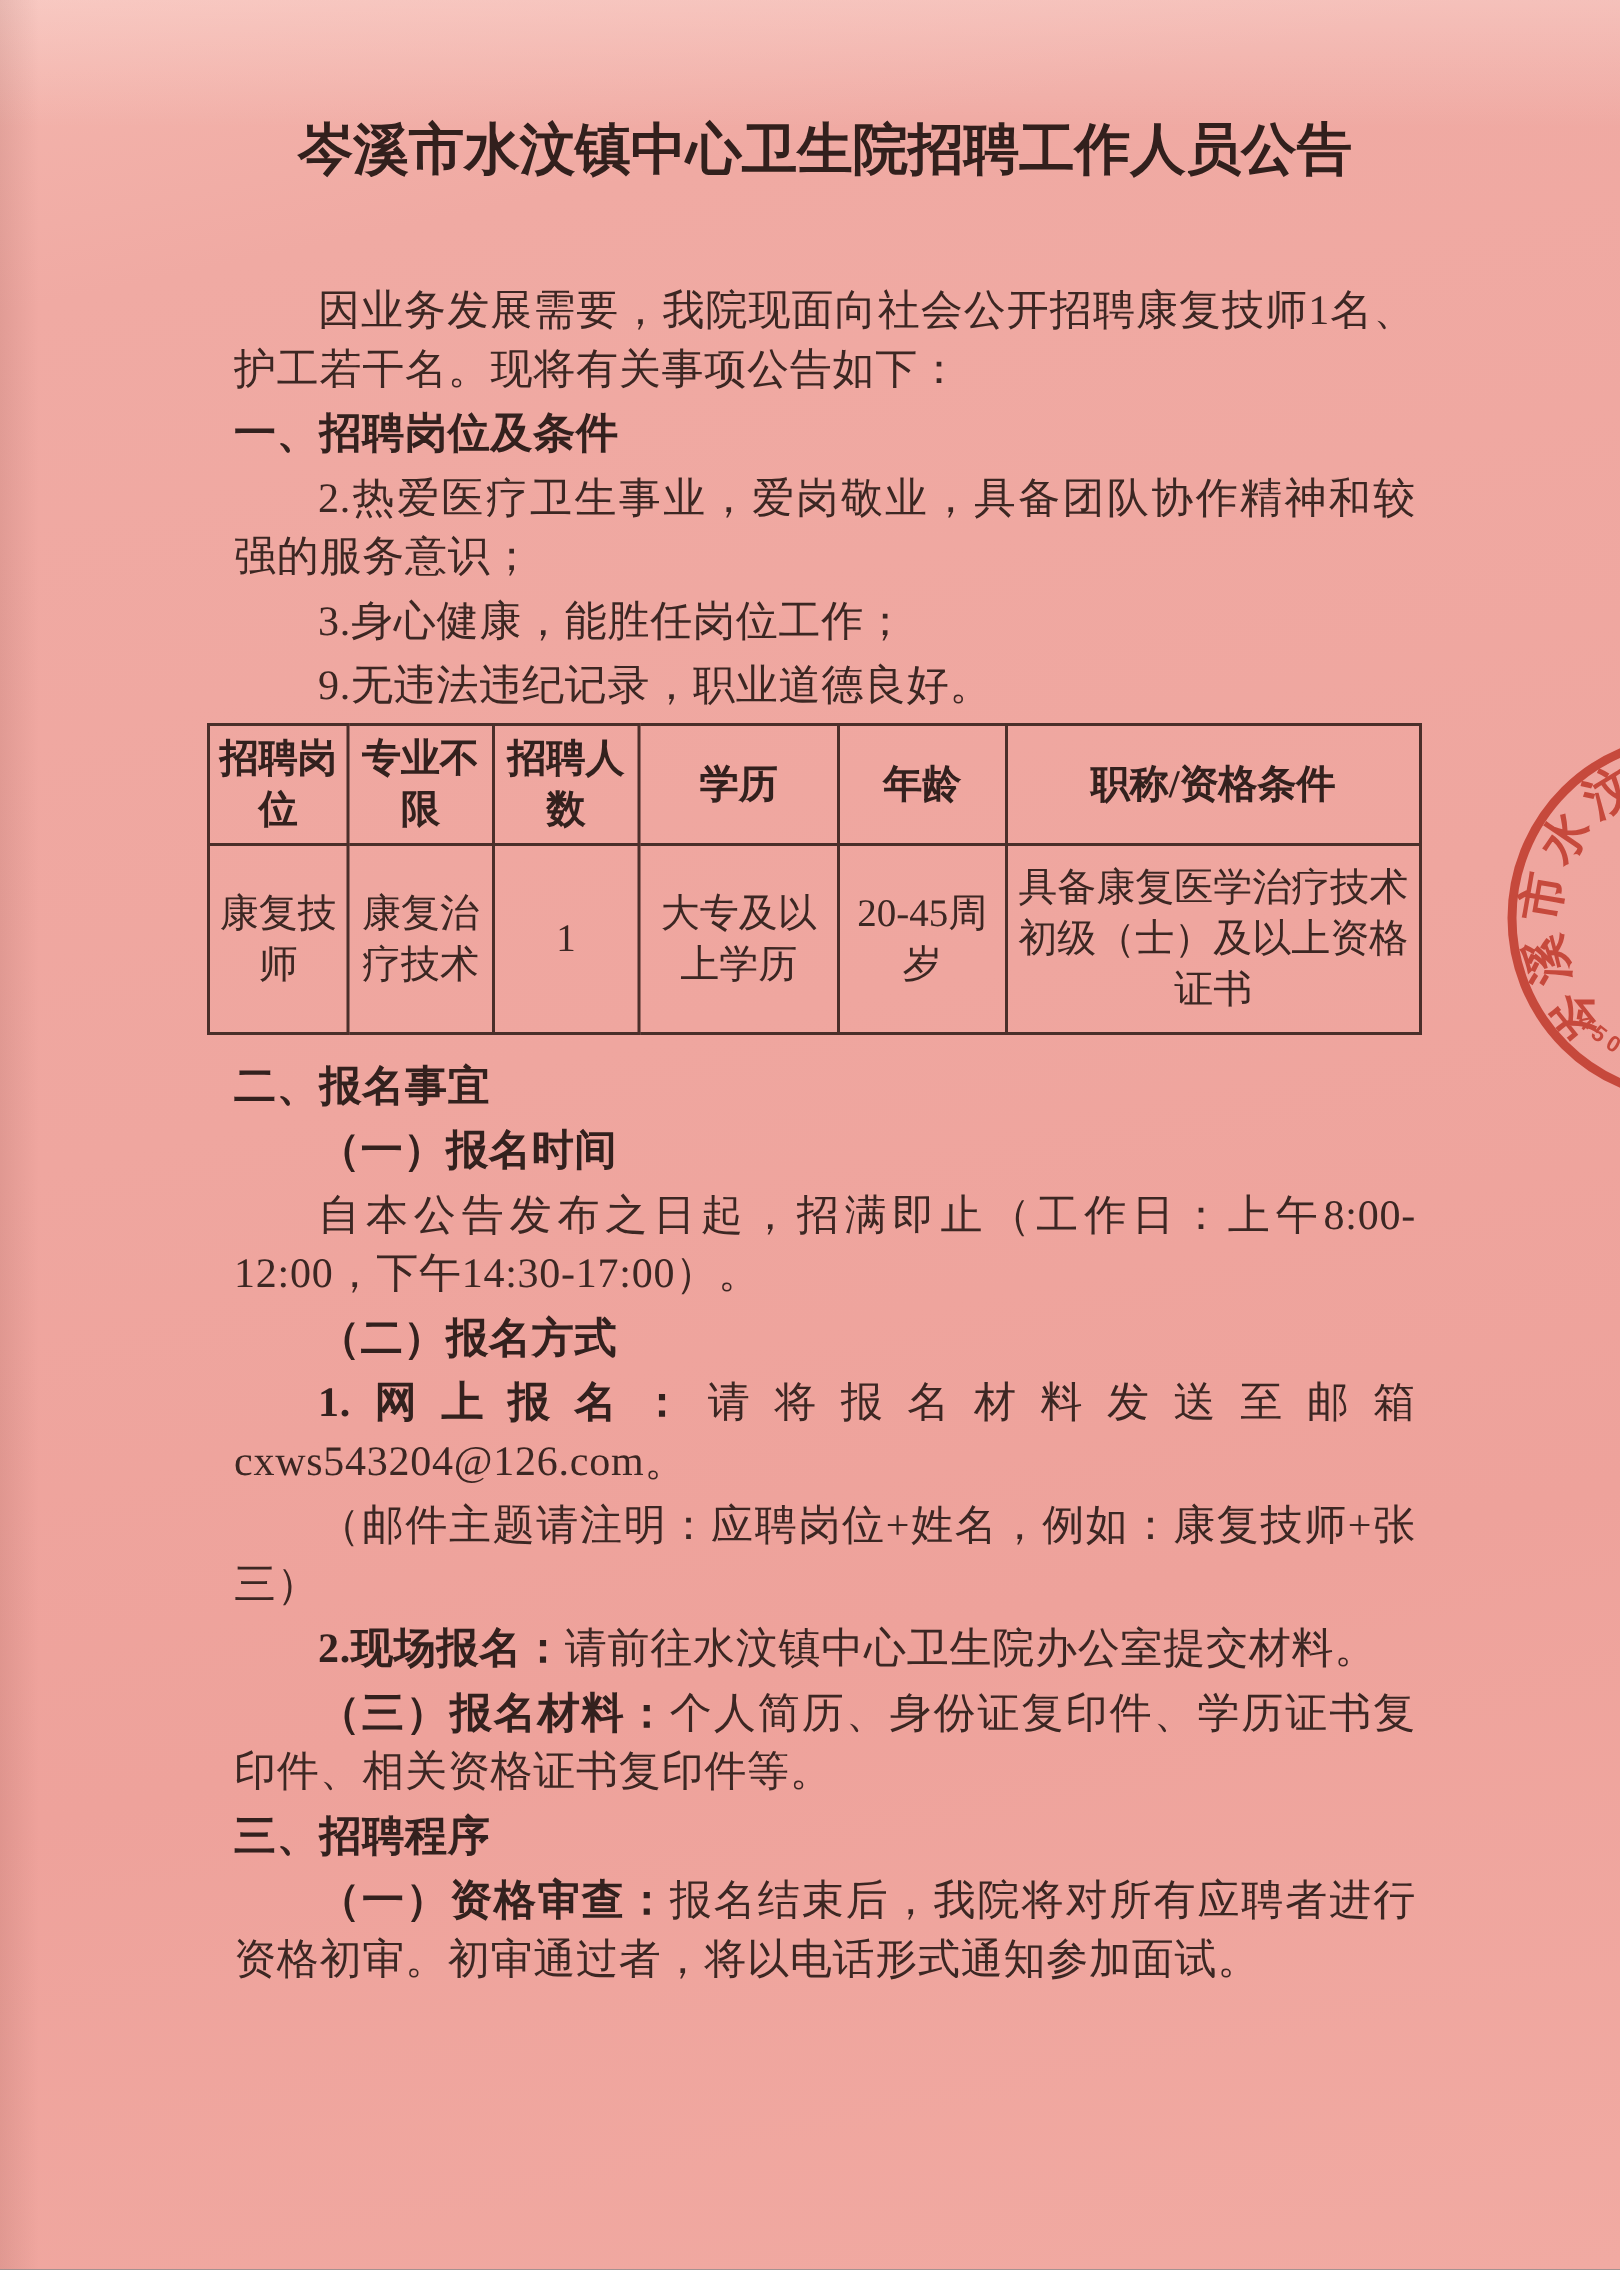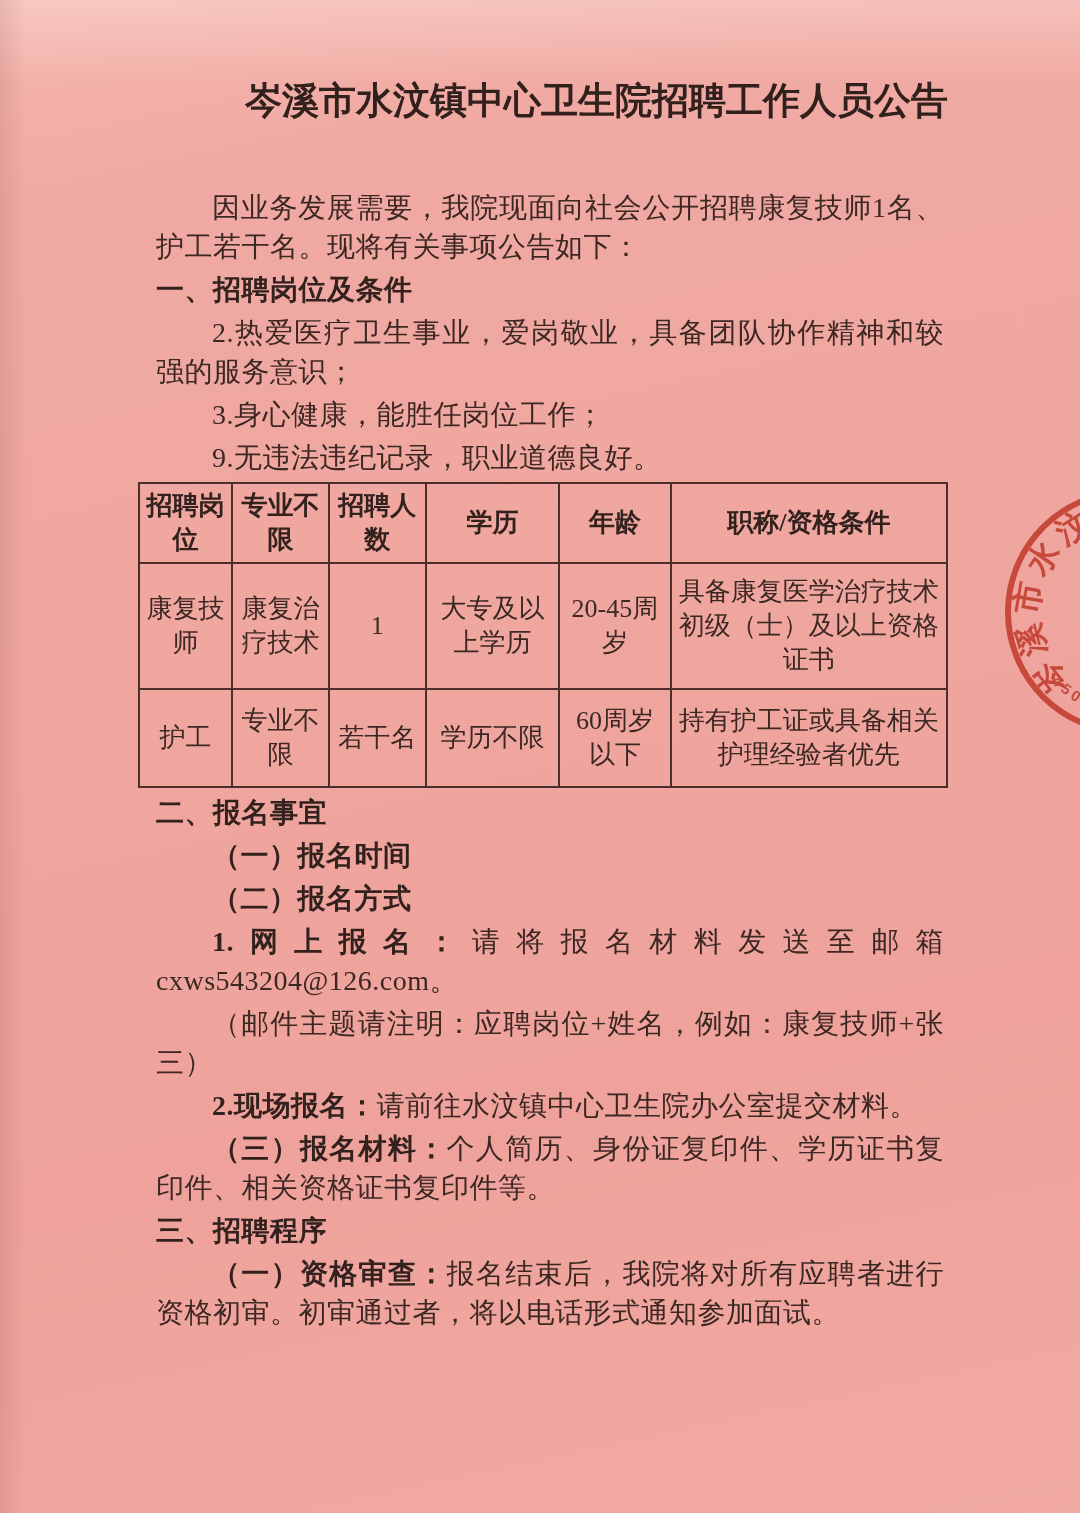"岑溪市水汶镇中心卫生院招聘工作人员公告" .title { text-align: right -> center }
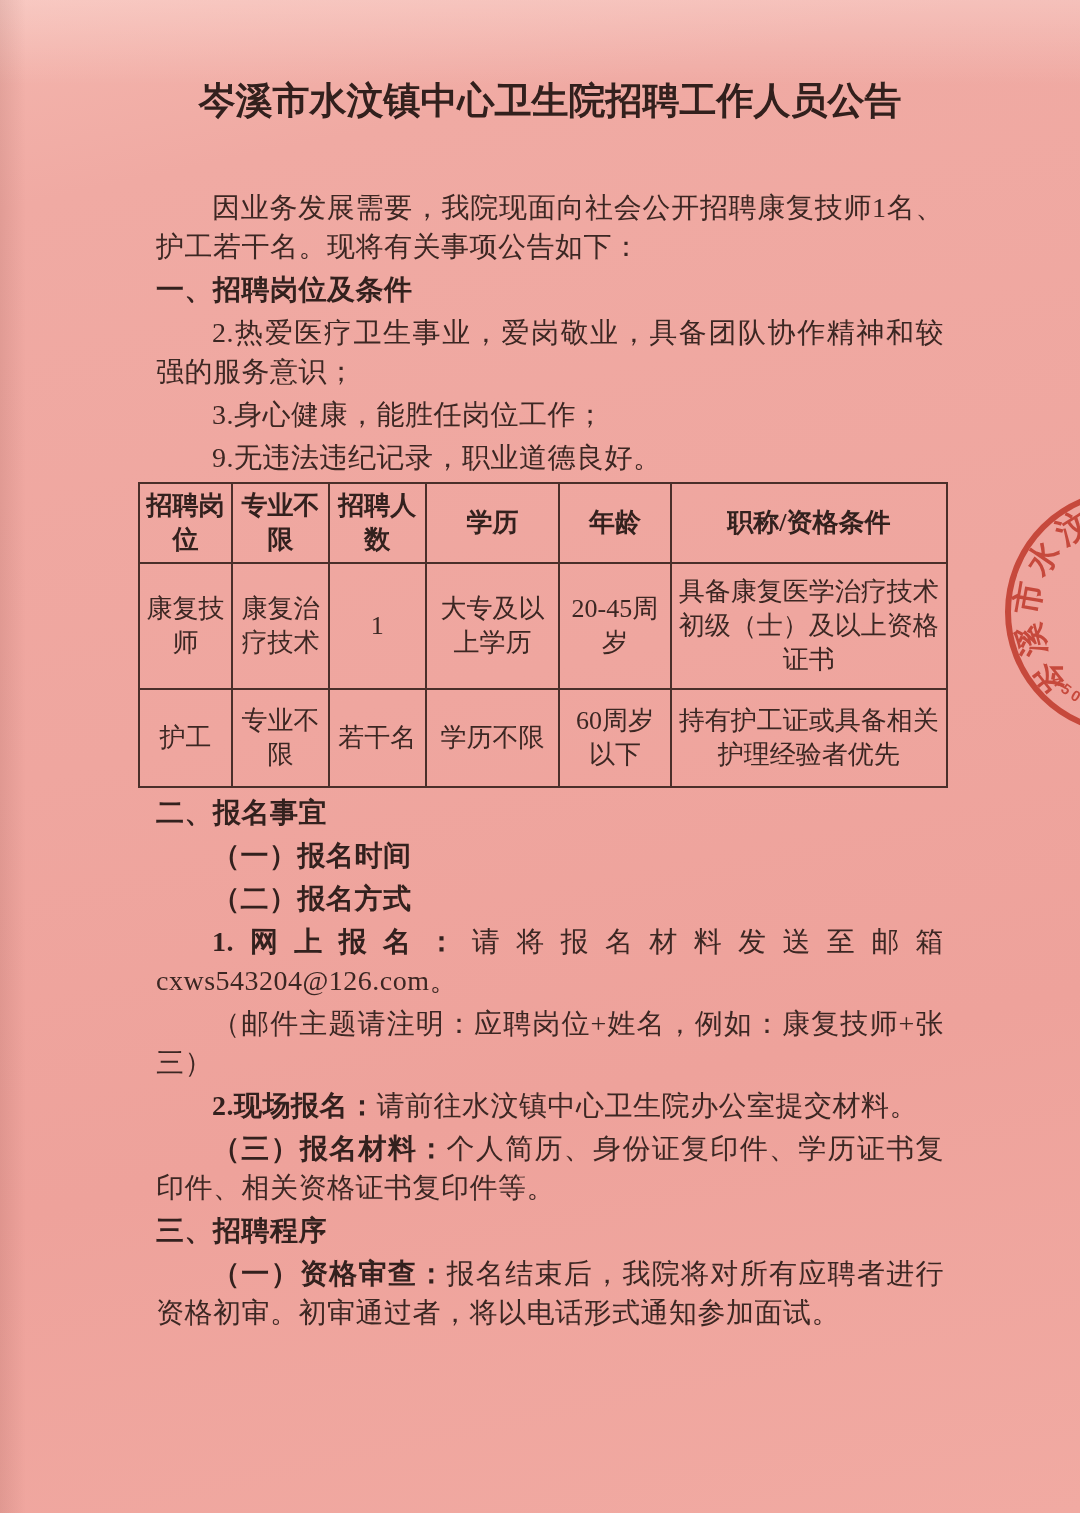"招聘岗位" table.req { margin-bottom: 5px -> 15px }
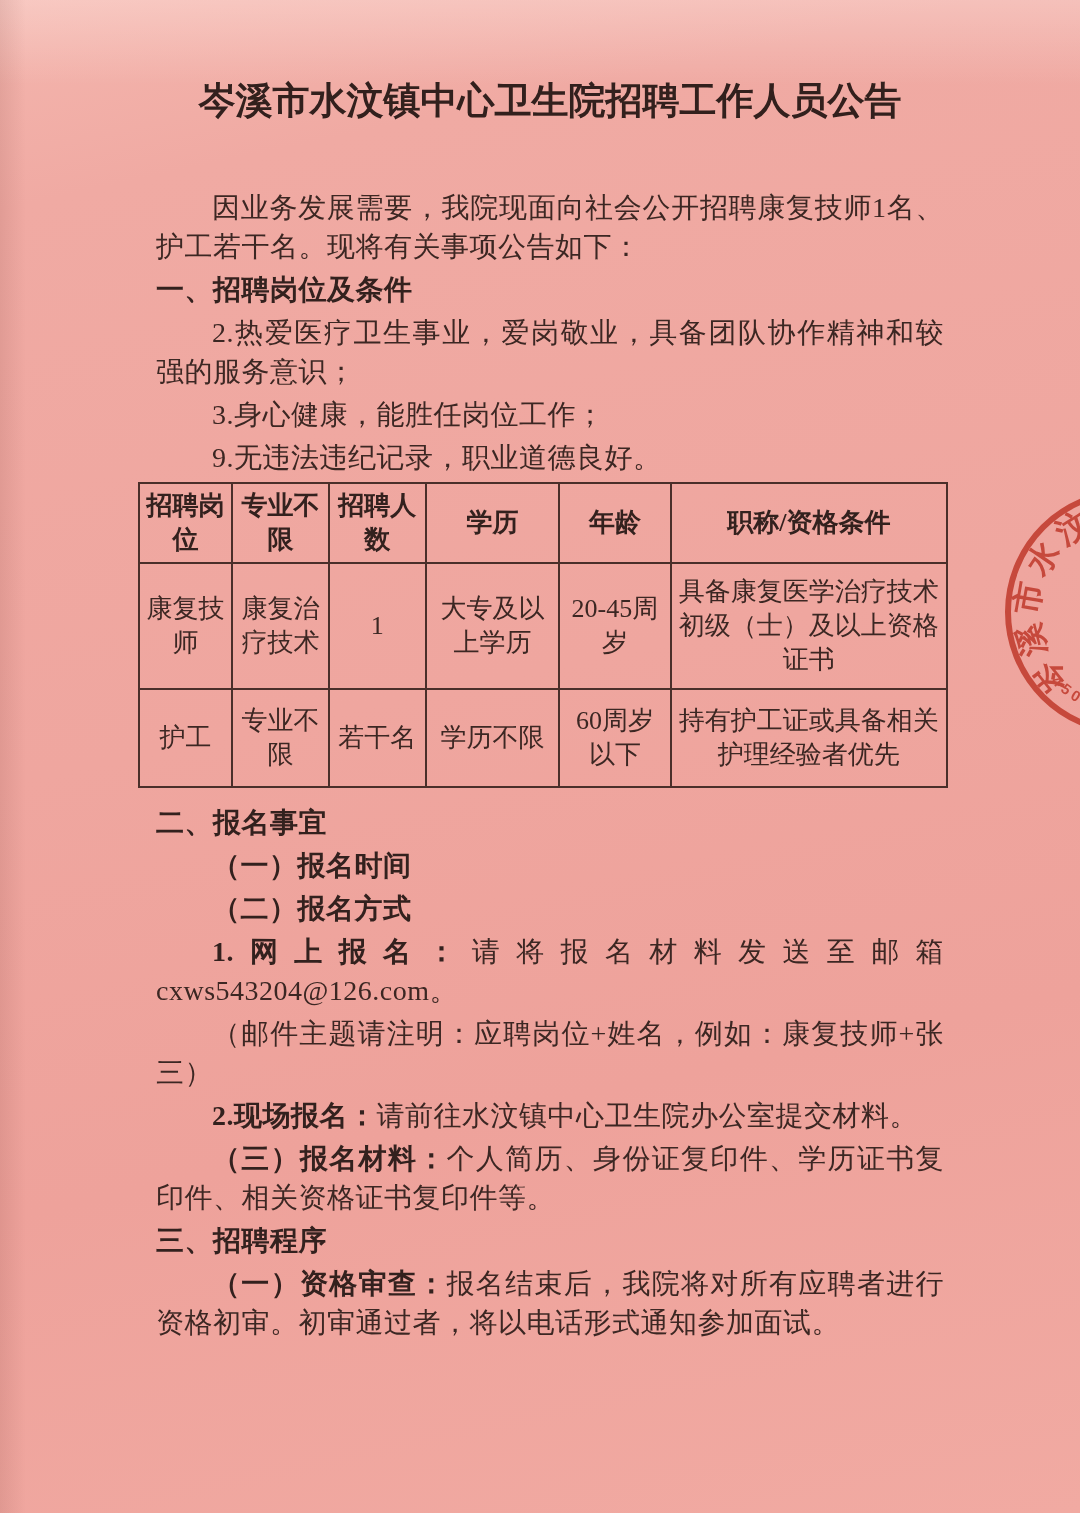"护工" tr.r2 { html: <tr> <td>护工</td> <td>专业不限</td> <td>若干名</td> <td>学历不限</td> <td>60周岁以下</td> <td>持有护工证或具备相关护理经验者优先</td> </tr> -> none }
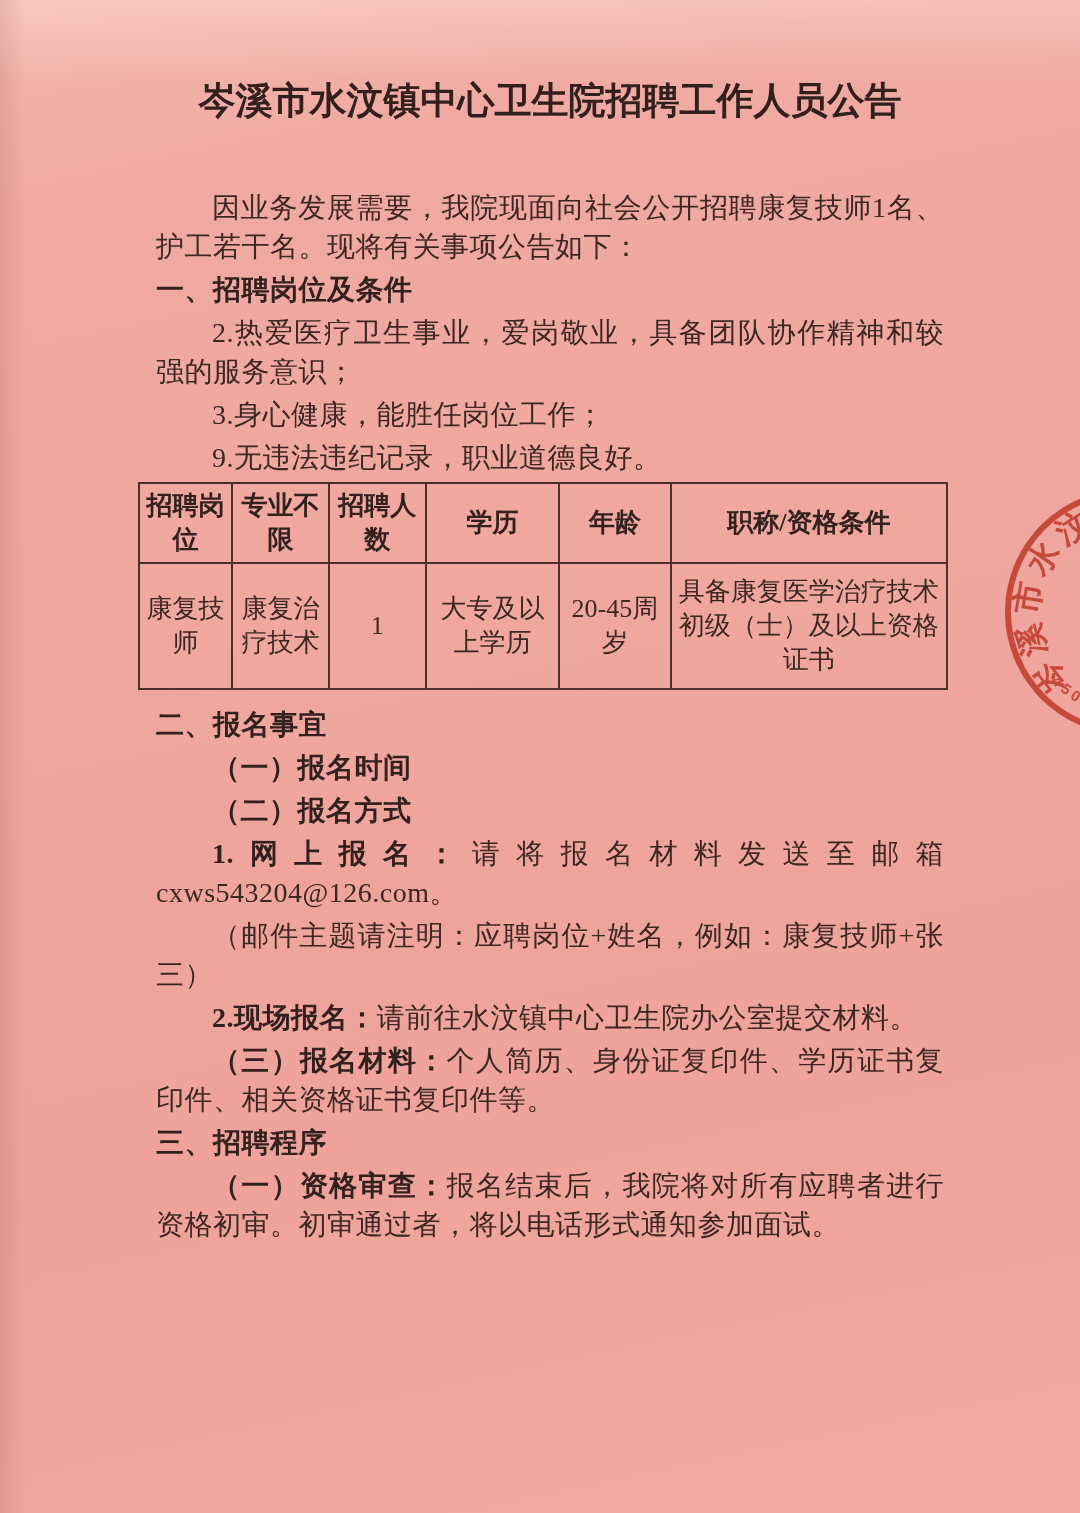"自本公告发布之日起，招满即止（工作日：上午8:00-12:00，下午14:30-" p.para { html: none -> <p>自本公告发布之日起，招满即止（工作日：上午8:00-12:00，下午14:30-17:00）。</p> }
